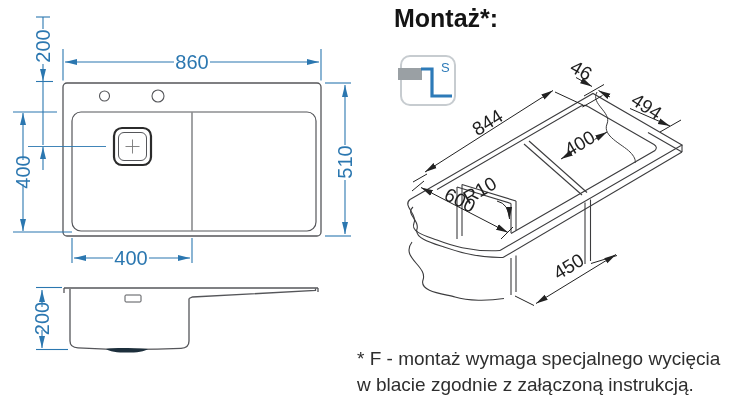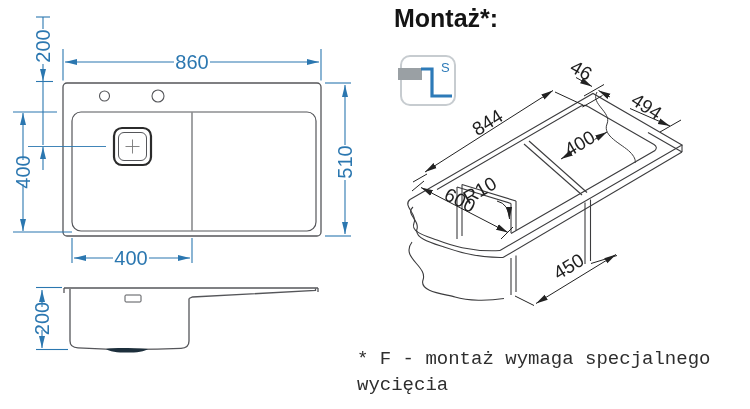"* F - montaż wymaga" .footnote { font-family: Liberation Mono, monospace -> none }
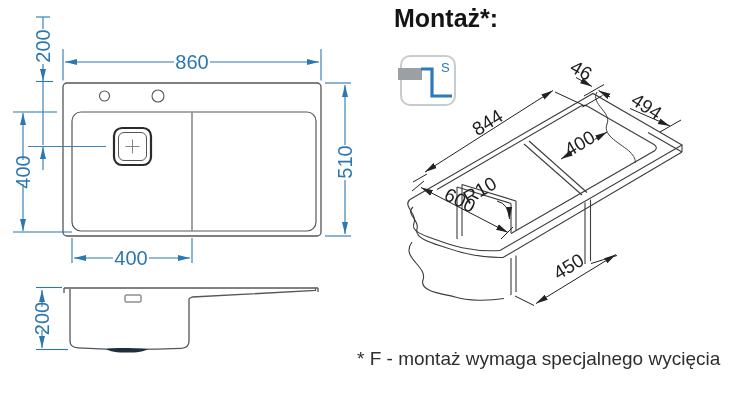"w blacie zgodnie z załączoną" div { html: none -> <div>w blacie zgodnie z załączoną instrukcją.</div> }
